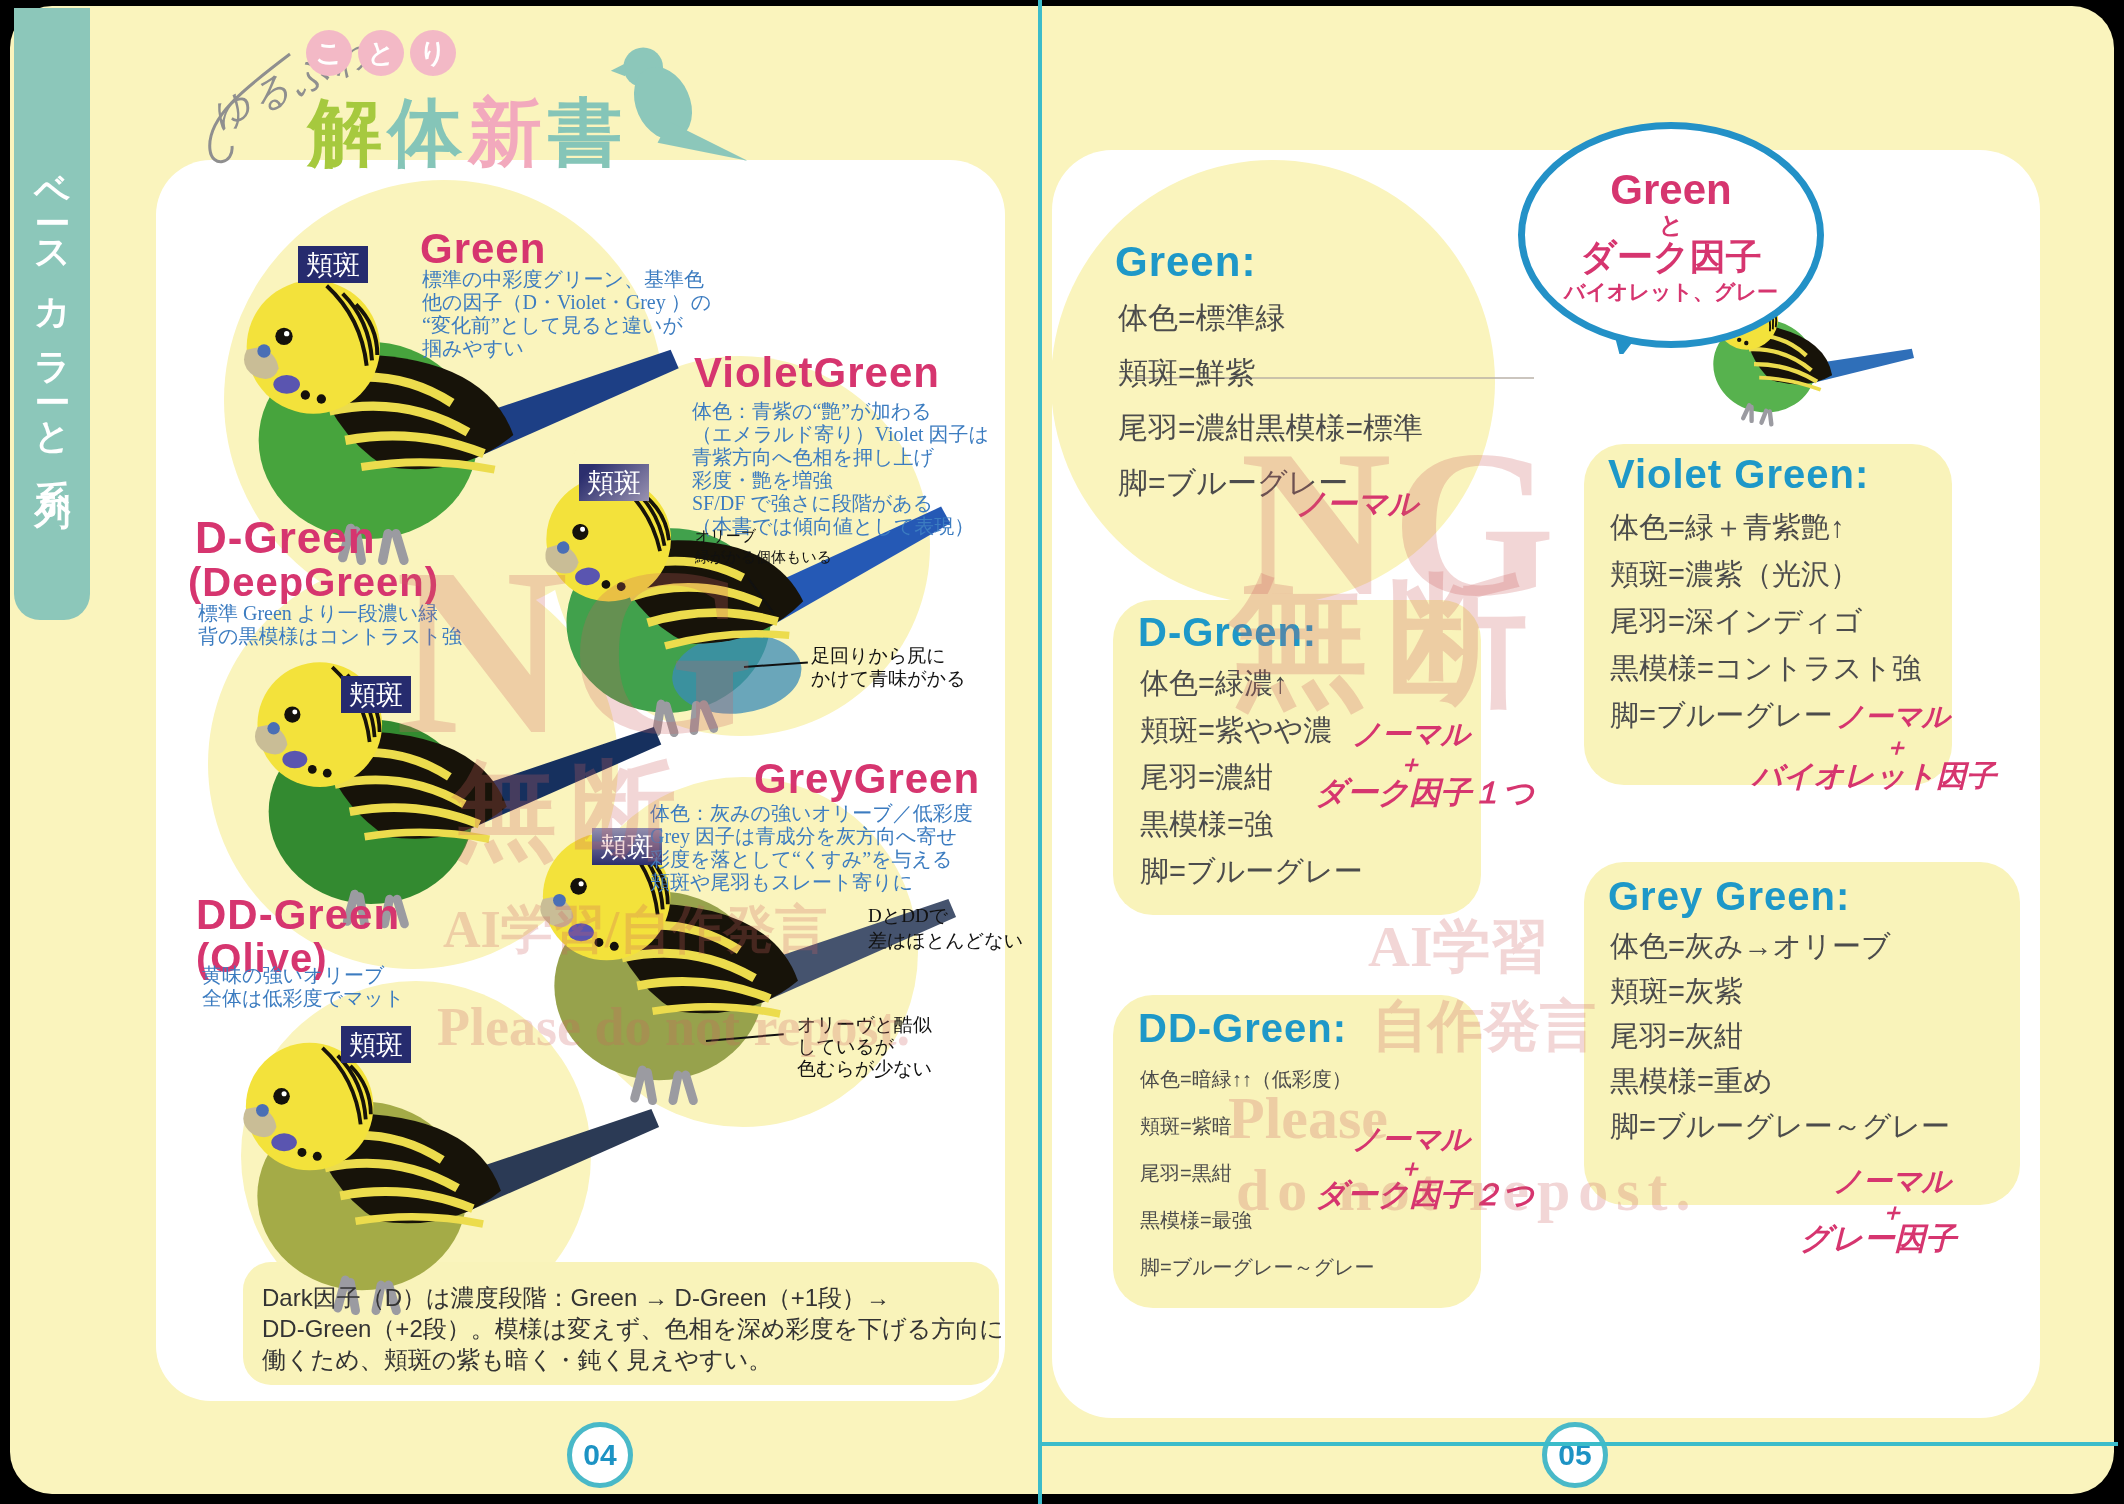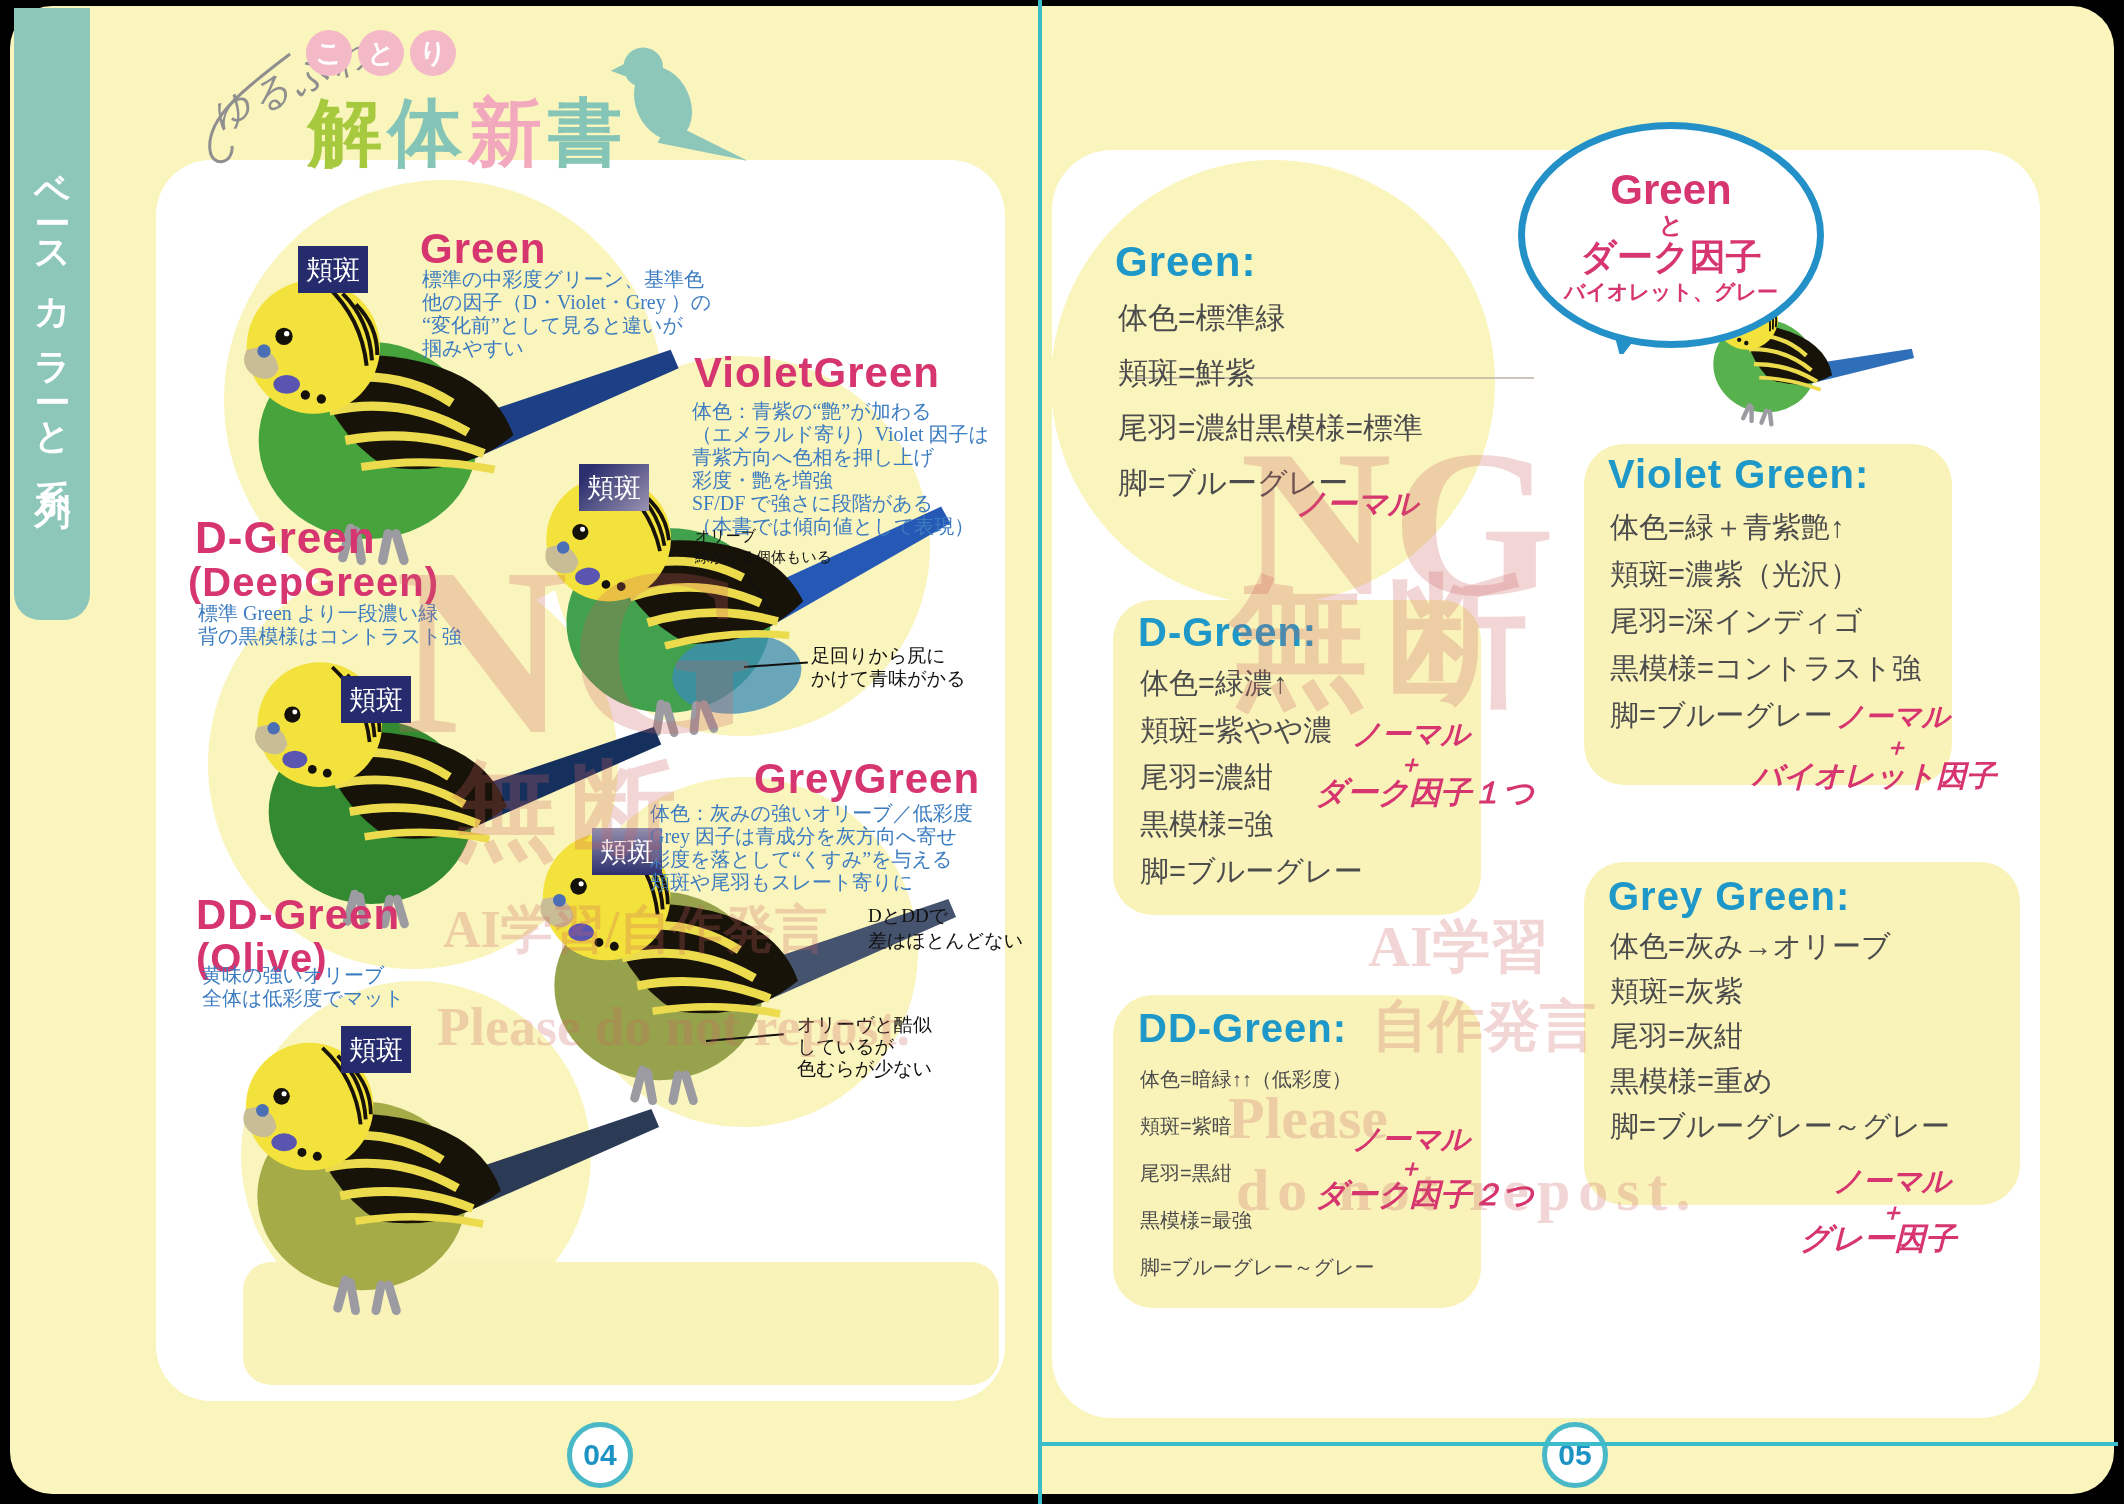"頬斑" .cheek { height: 47px -> 37px }
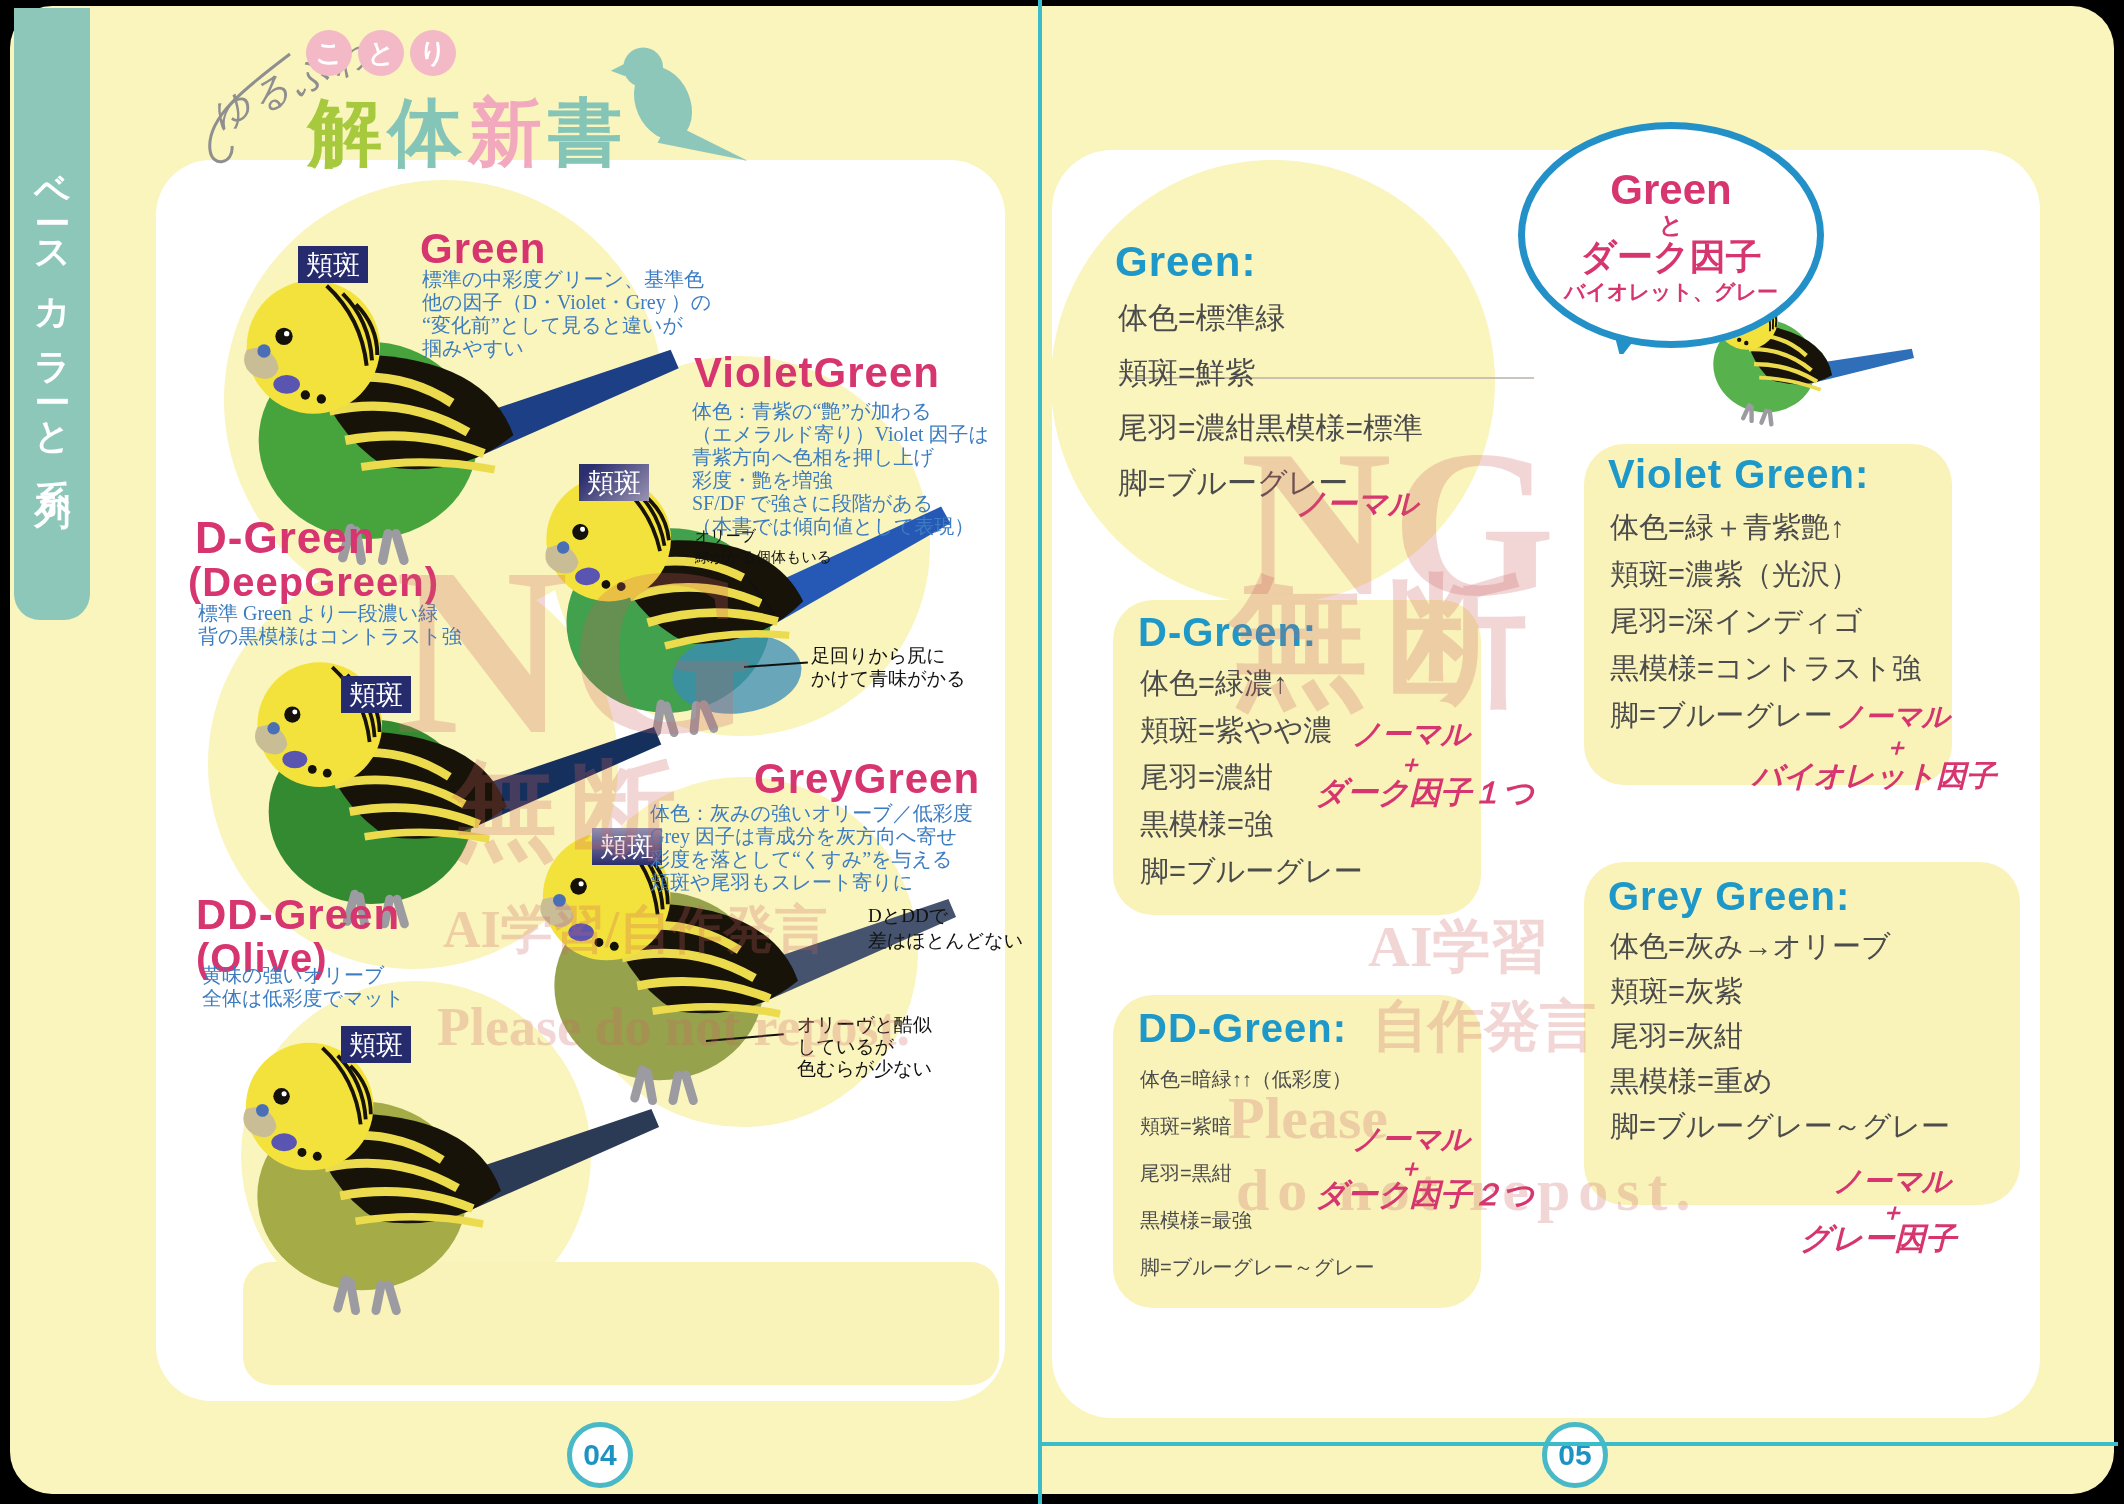"Dark因子（D）は濃度段階：Green → D-Green（+1段）→" div.note { html: none -> <div>Dark因子（D）は濃度段階：Green → D-Green（+1段）→ DD-Green（+2段）。模様は変えず、色相を深め彩度を下げる方向に 働くため、頬斑の紫も暗く・鈍く見えやすい。</div> }
